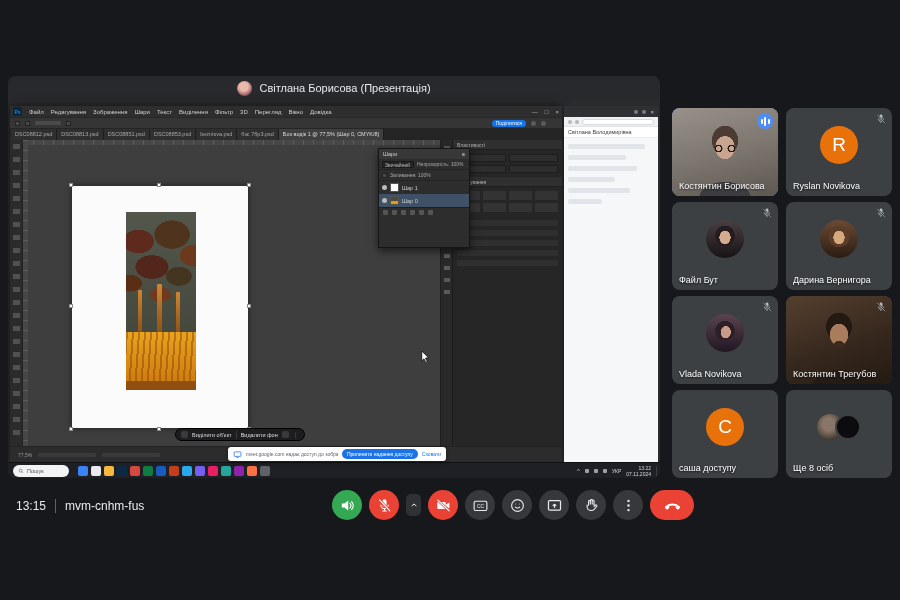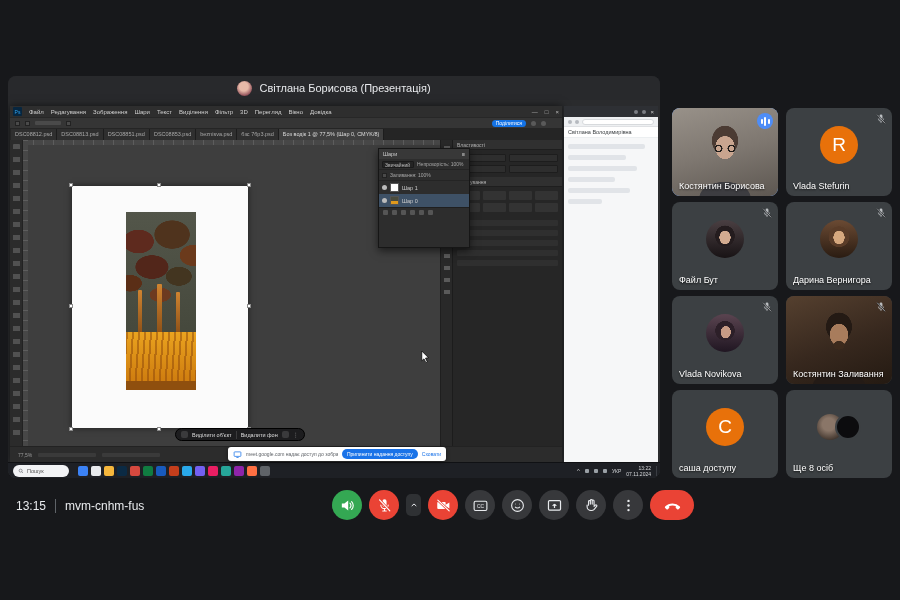"Vlada Stefurin" span.name { text: Vlada Stefurin -> Ryslan Novikova }
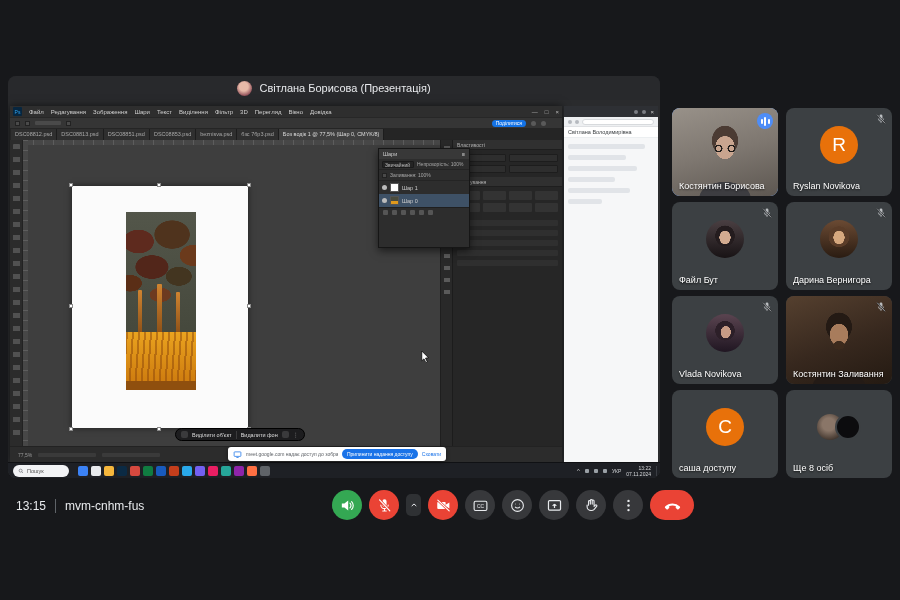"Костянтин Заливання" span.name { text: Заливання -> Трегубов }
